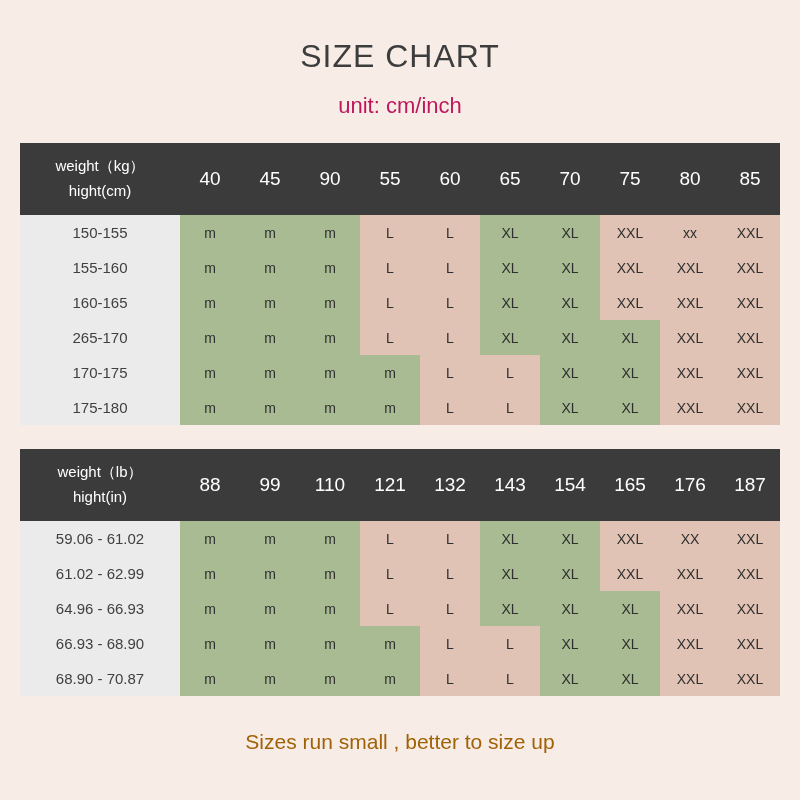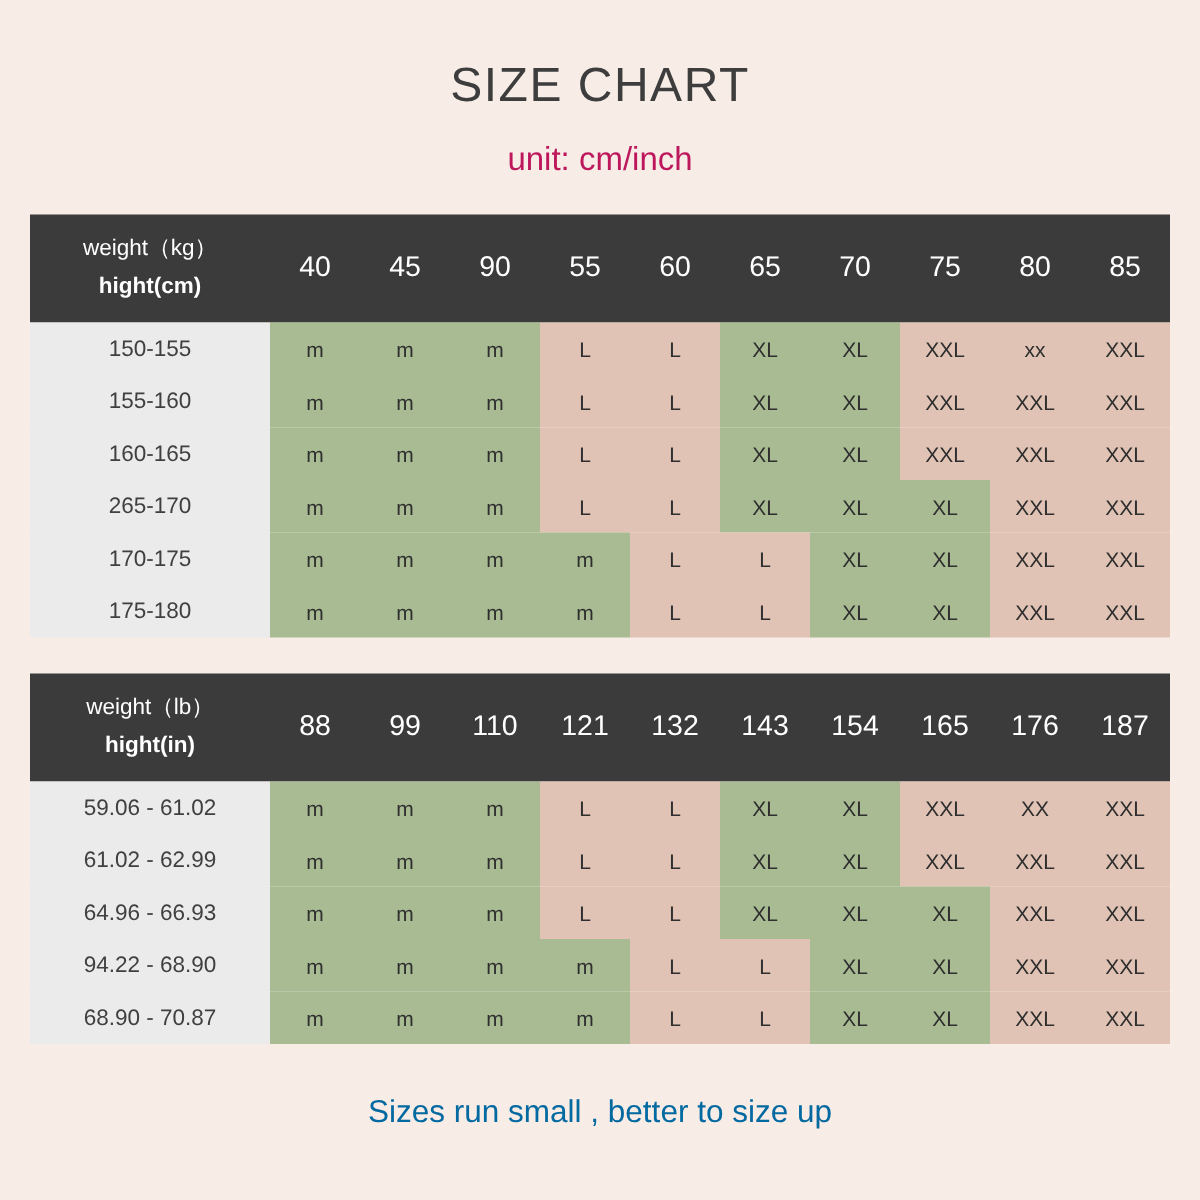"hight(cm)" th.corner .l2 { font-weight: bold -> normal }
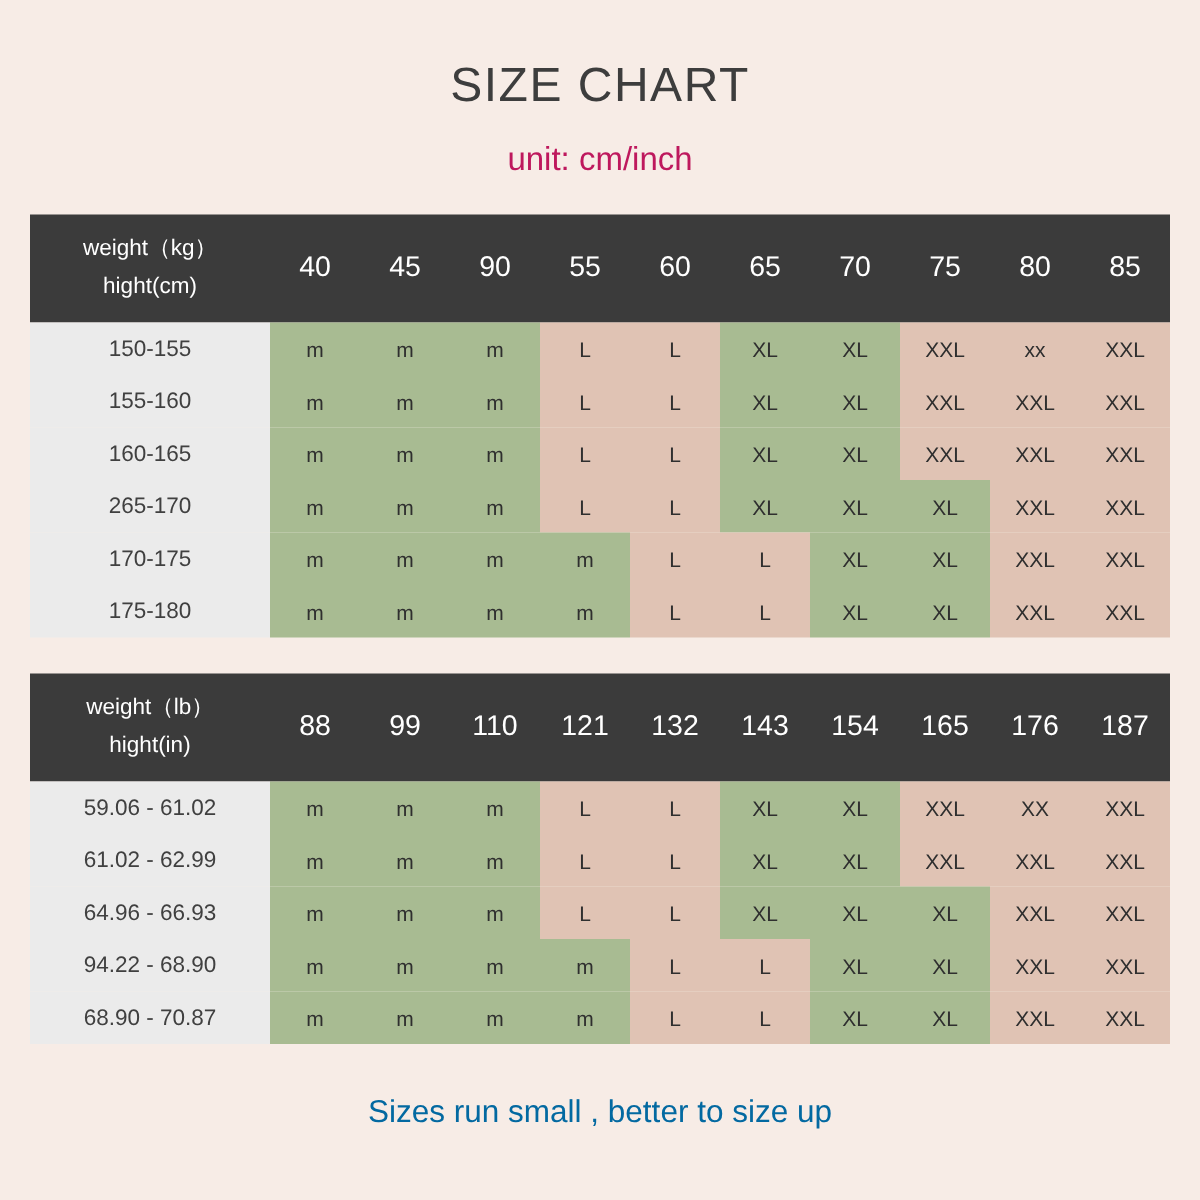"94.22 - 68.90" td.rowhead { text: 94.22 -> 66.93 }
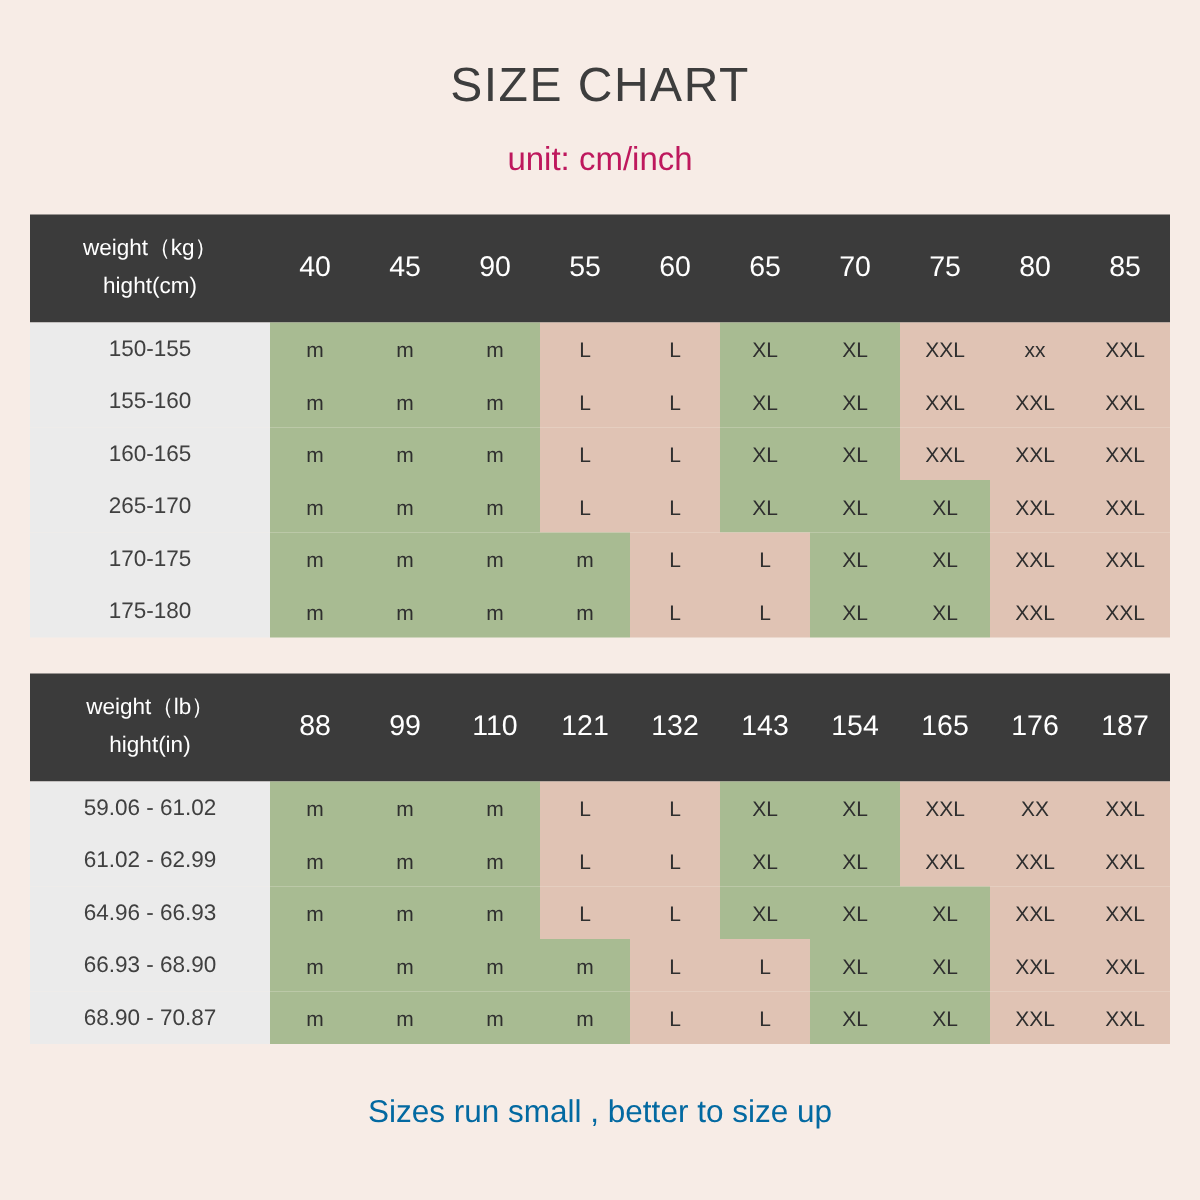"Sizes run small , better" .footer { color: #0369a1 -> #a16207 }
